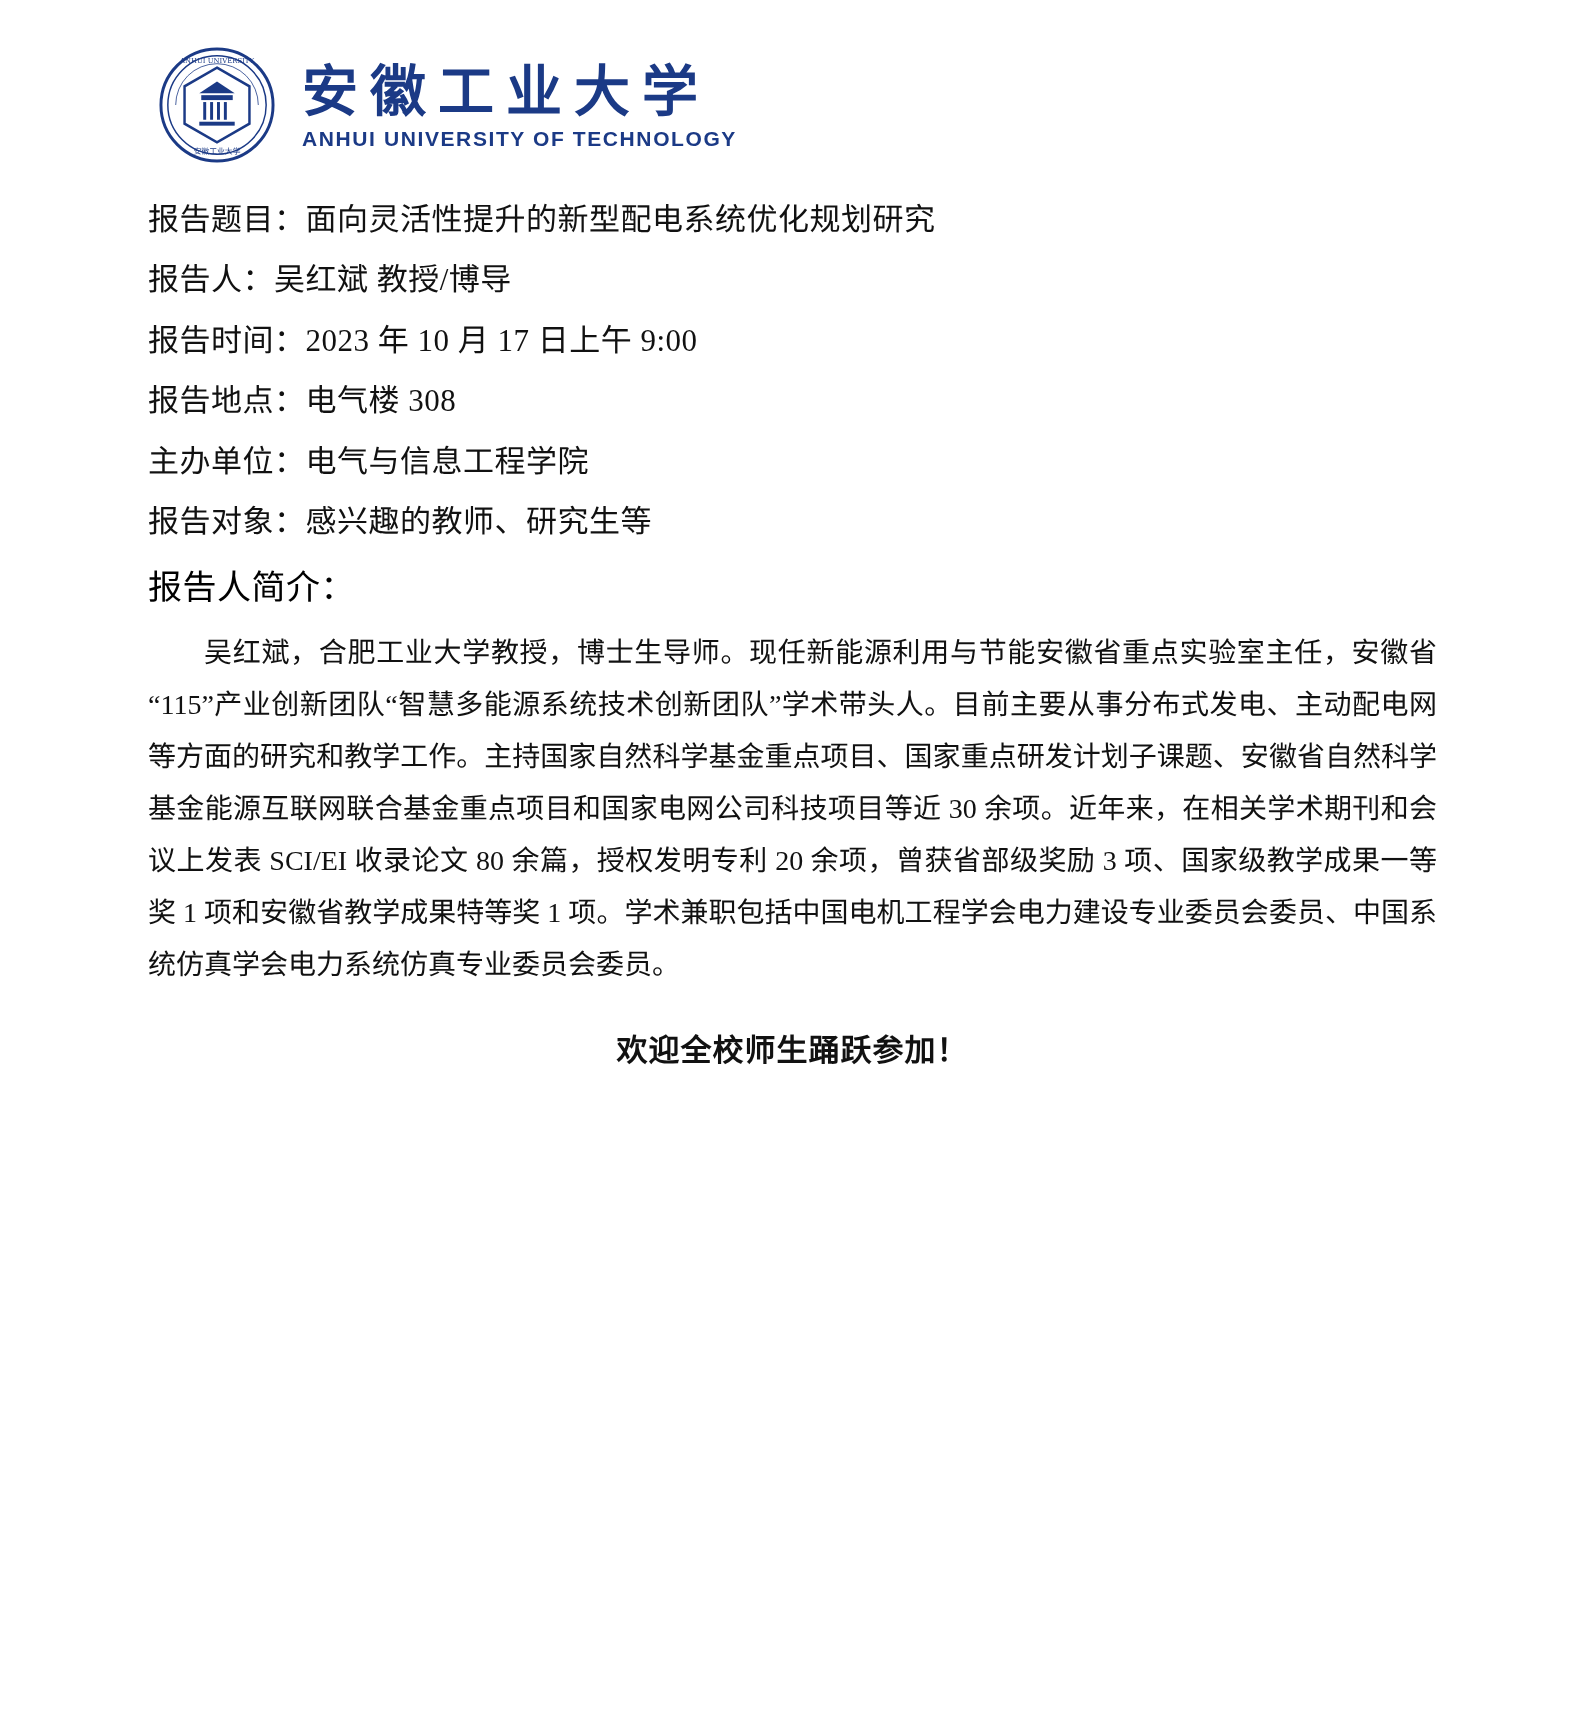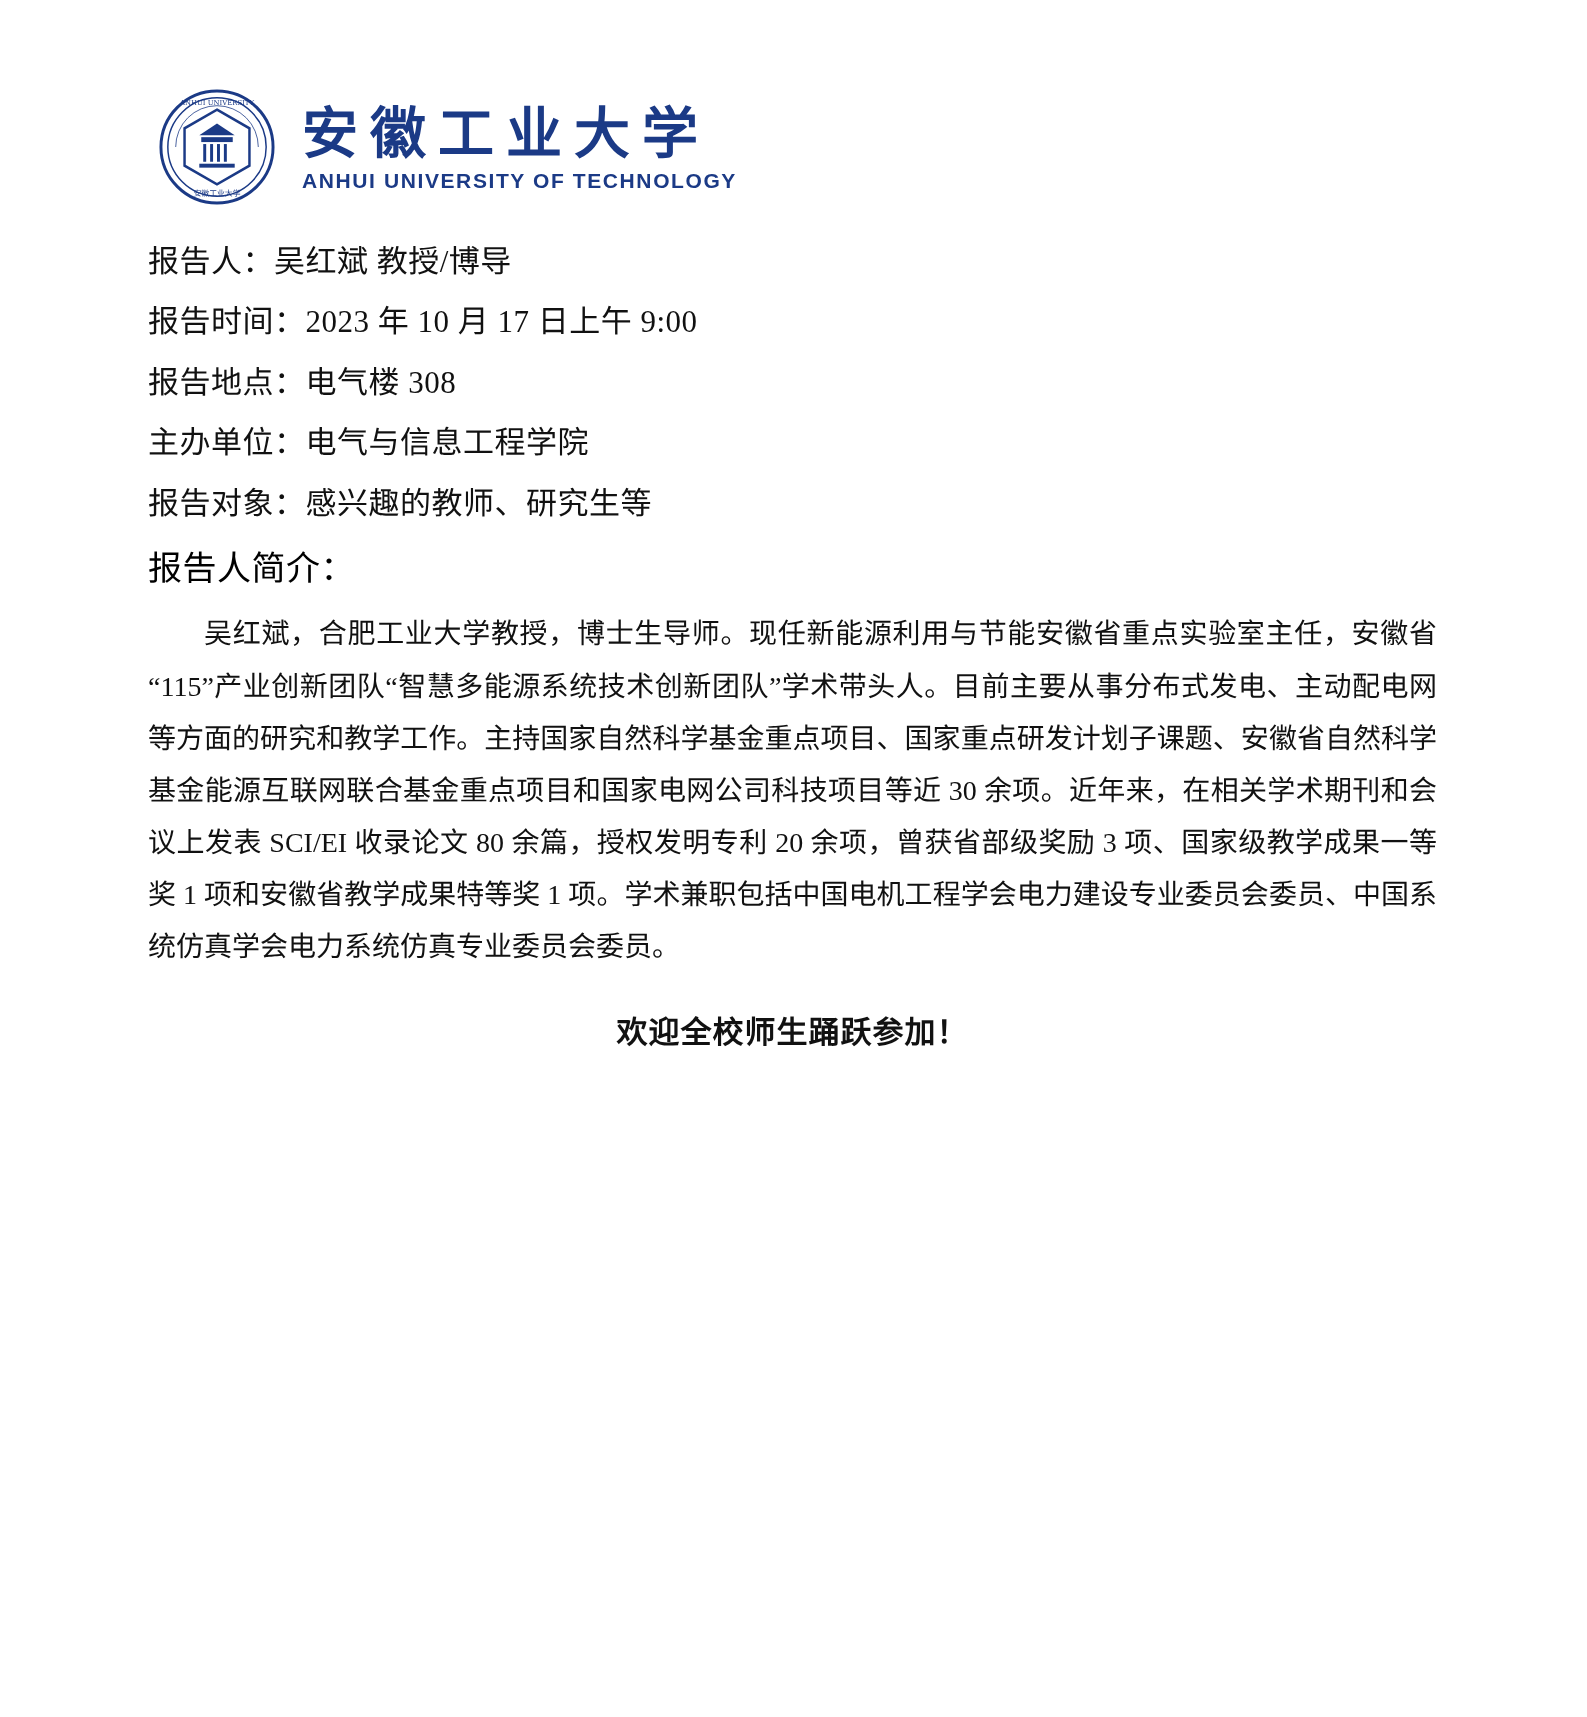"ANHUI UNIVERSITY" .page { padding: 70px 150px 40px 148px -> 28px 150px 40px 148px }
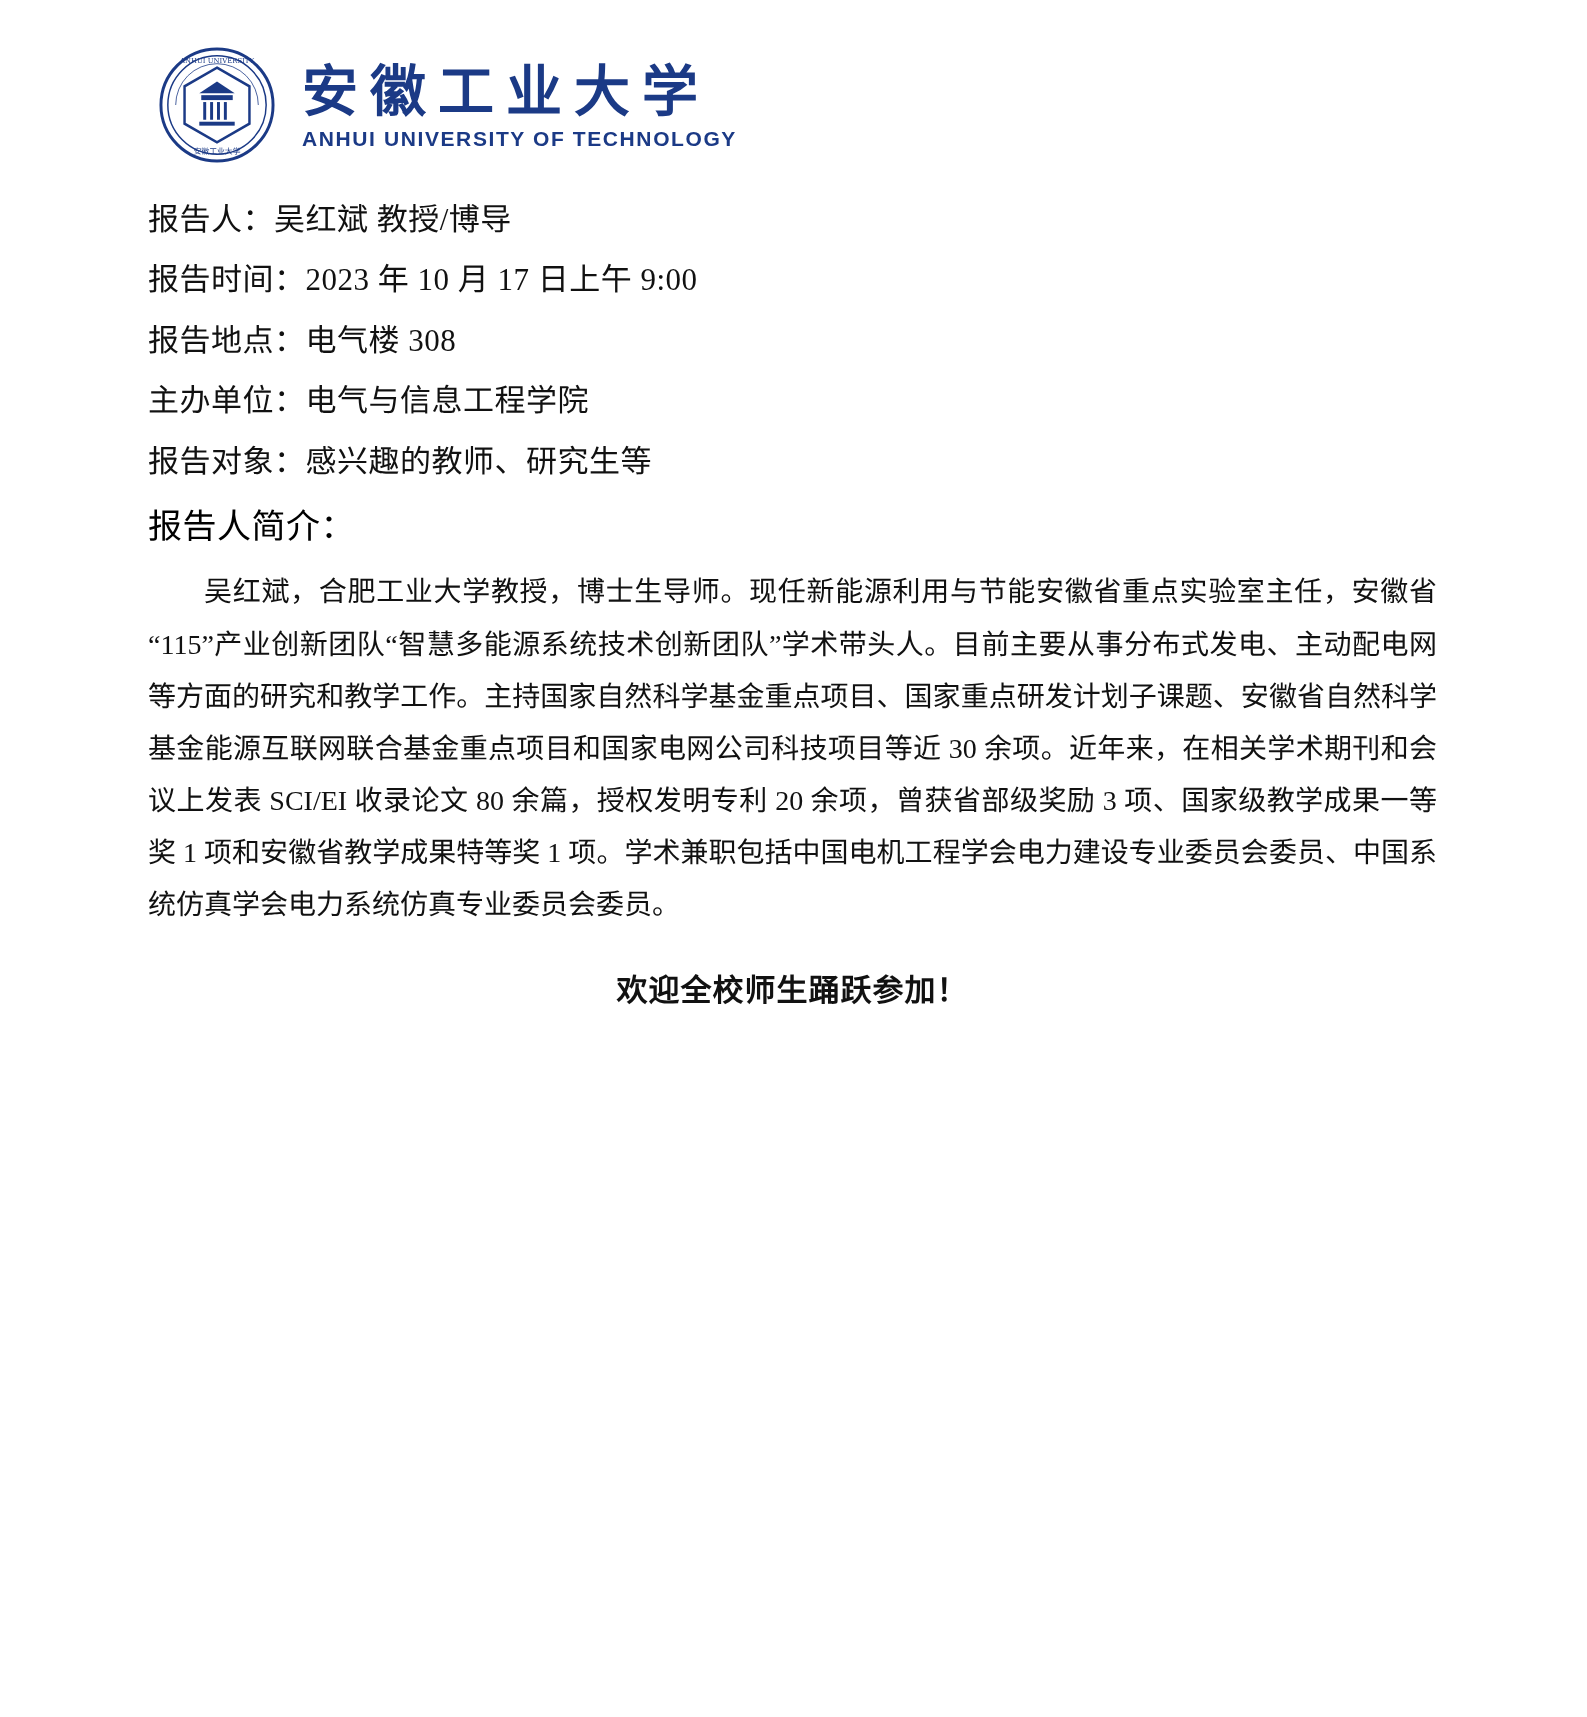"报告题目：面向灵活性提升的新型配电系统优化规划研究" div.field-line { html: none -> <div> <span>报告题目：</span><span>面向灵活性提升的新型配电系统优化规划研究</span> </div> }
